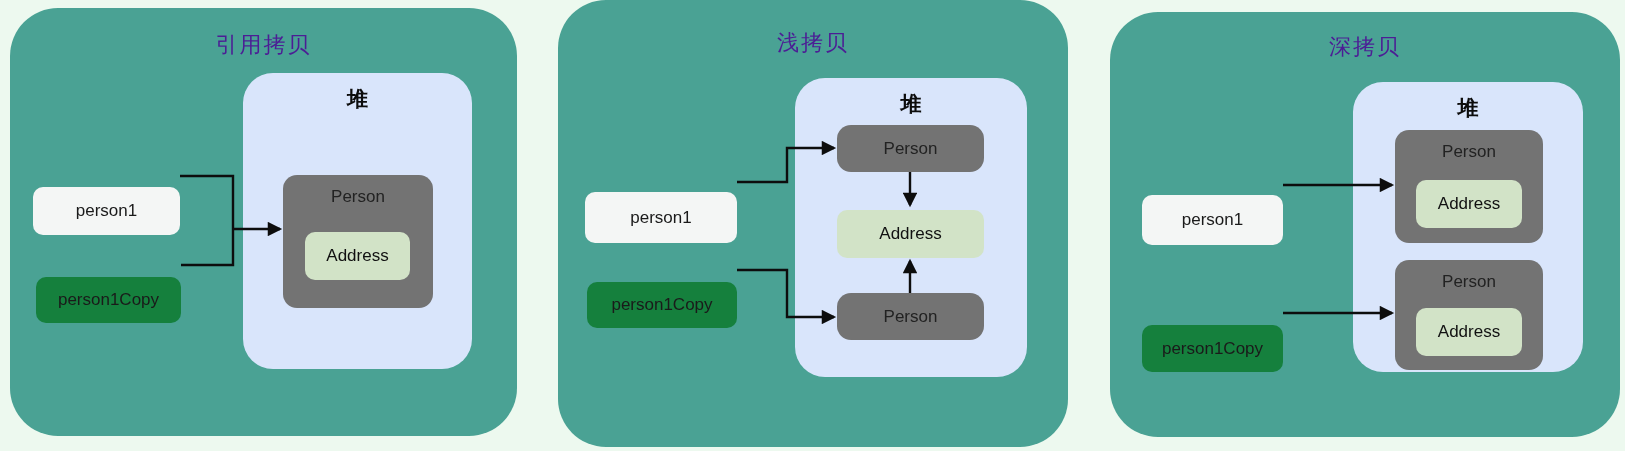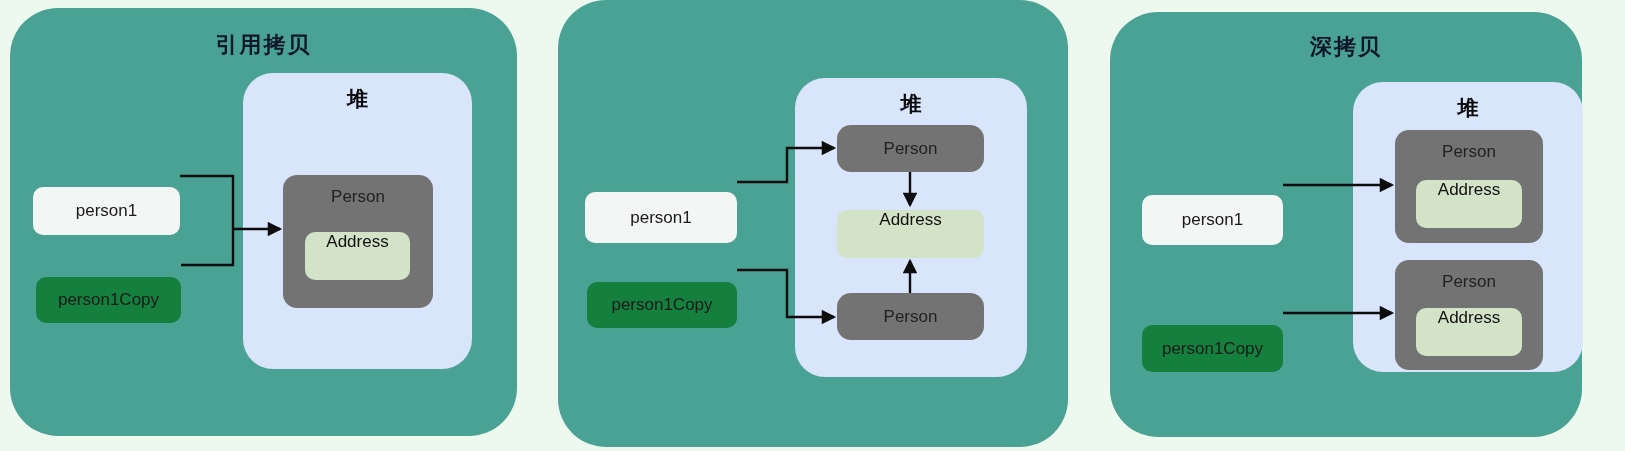"引用拷贝" .panel-title { color: #0f172a -> #4c1d95; font-weight: 700 -> 400 }
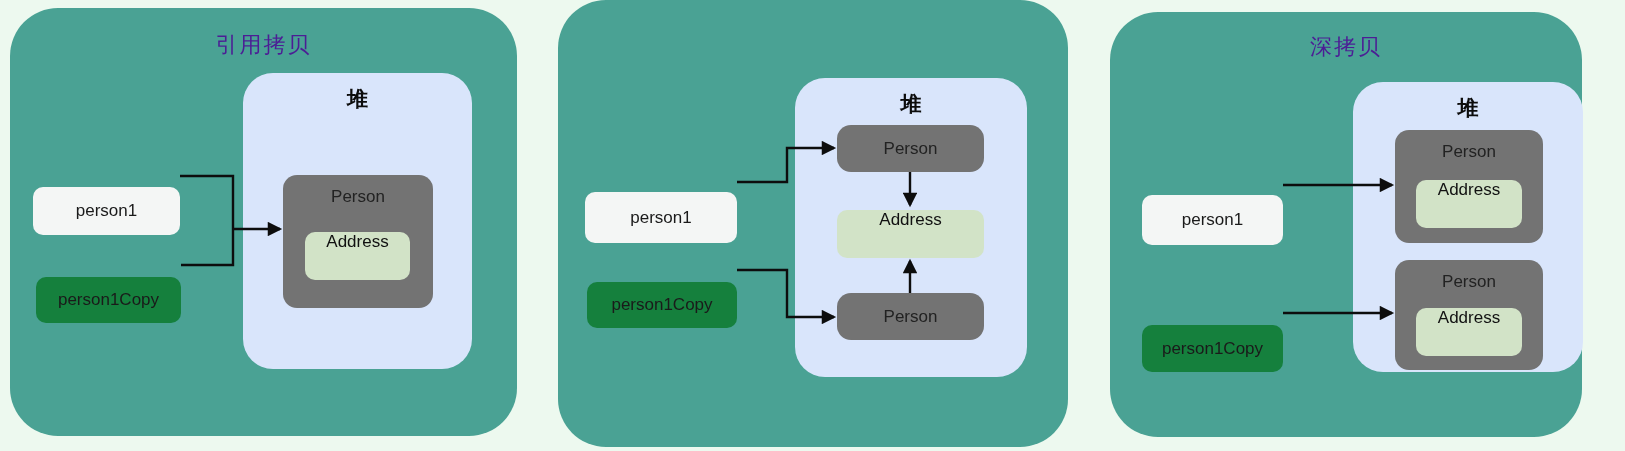"浅拷贝" div.panel-title { html: none -> <div>浅拷贝</div> }
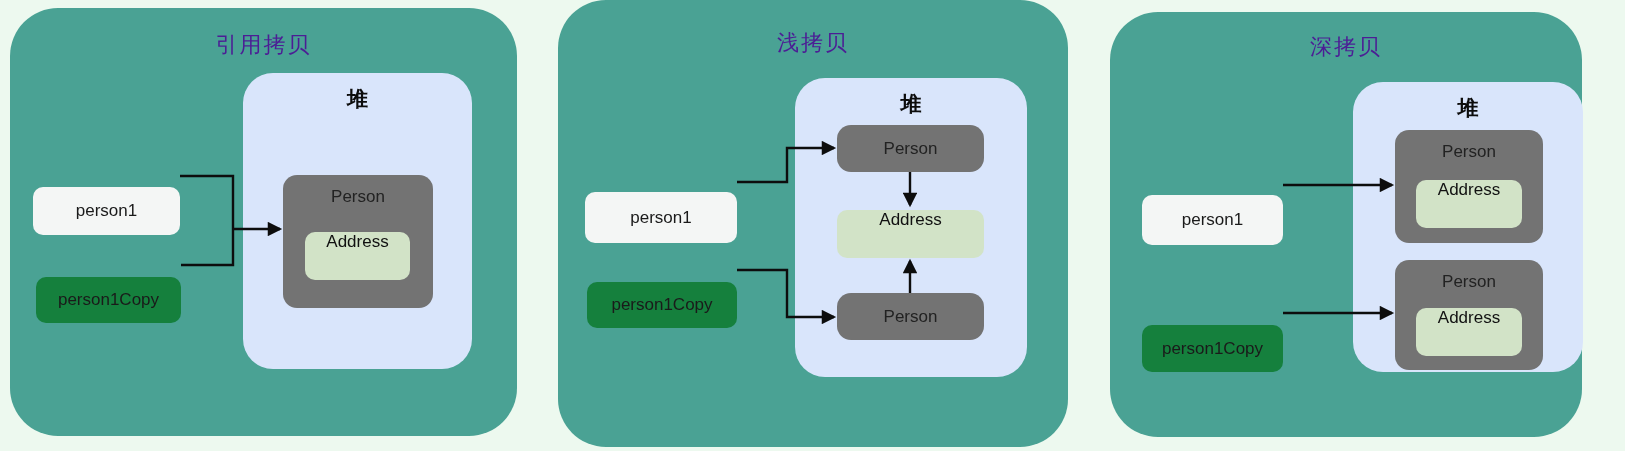"深拷贝" #panel3 { width: 472px -> 510px }
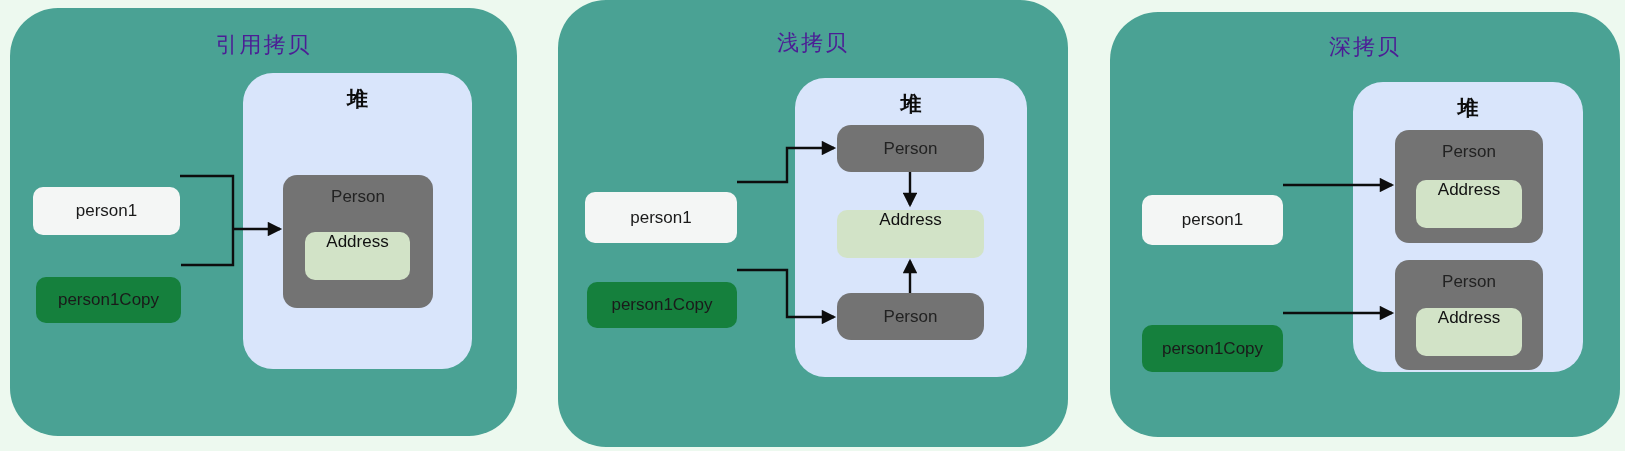"Address" .addr { align-items: none -> center }
